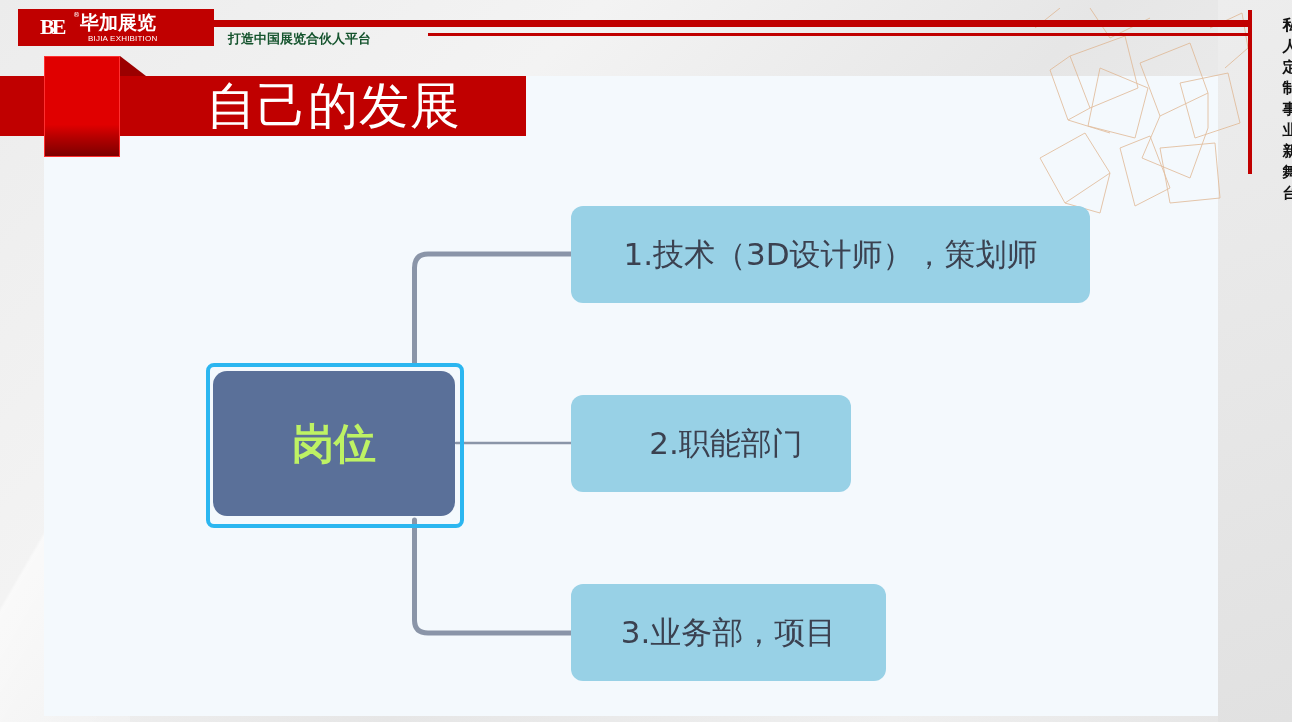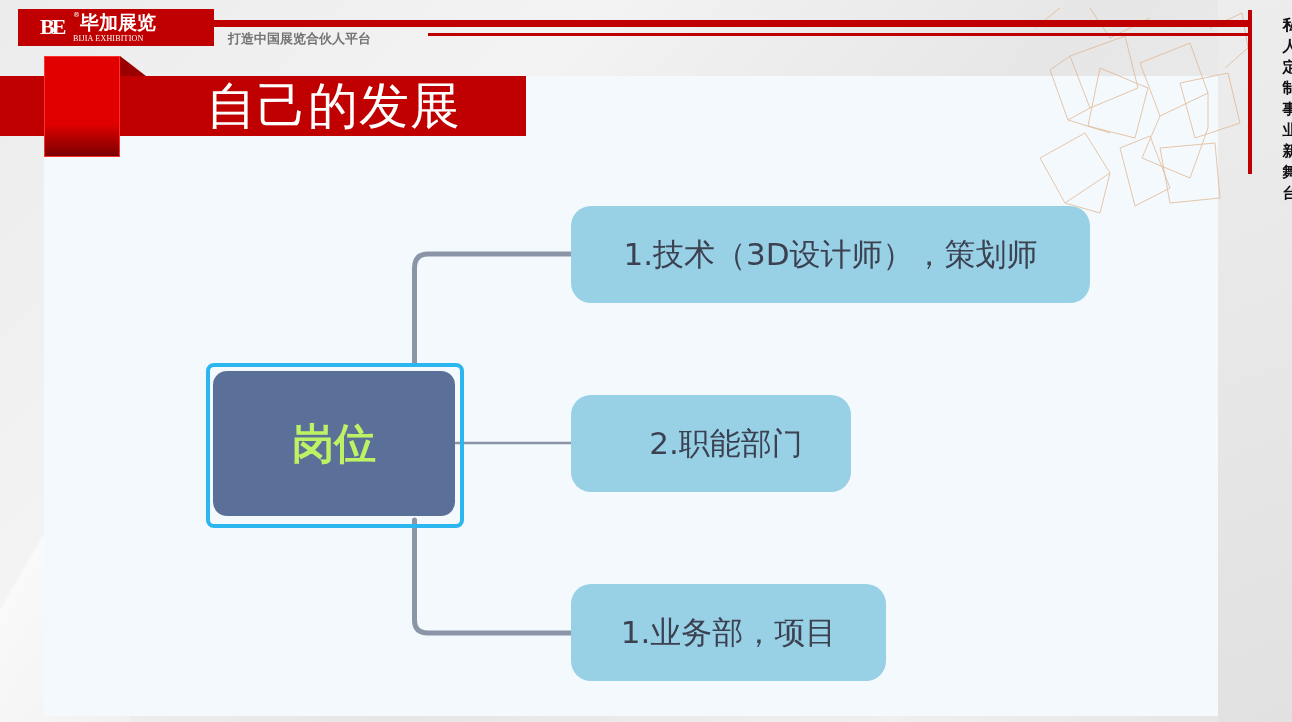"BIJIA EXHIBITION" .logo-en { font-family: Liberation Serif, serif -> Liberation Sans, sans-serif; left: 55px -> 70px }
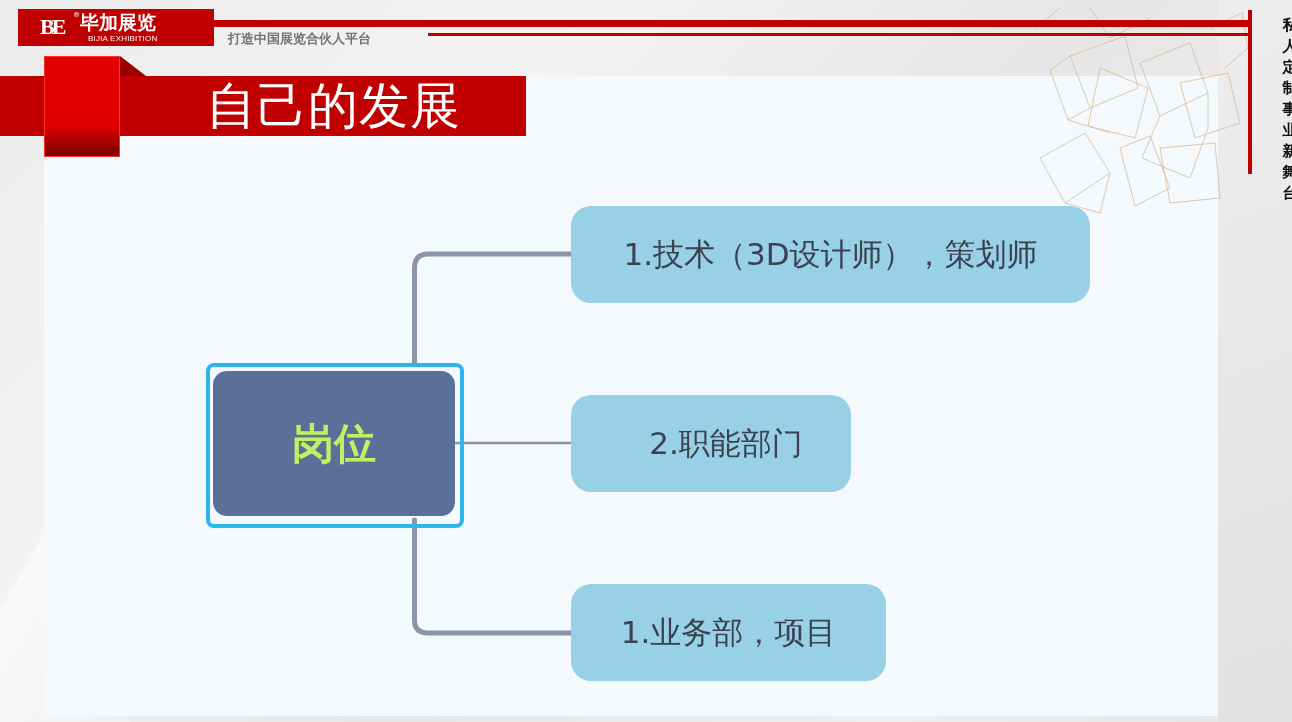"打造中国展览合伙人平台" .slogan { color: #737373 -> #14532d }
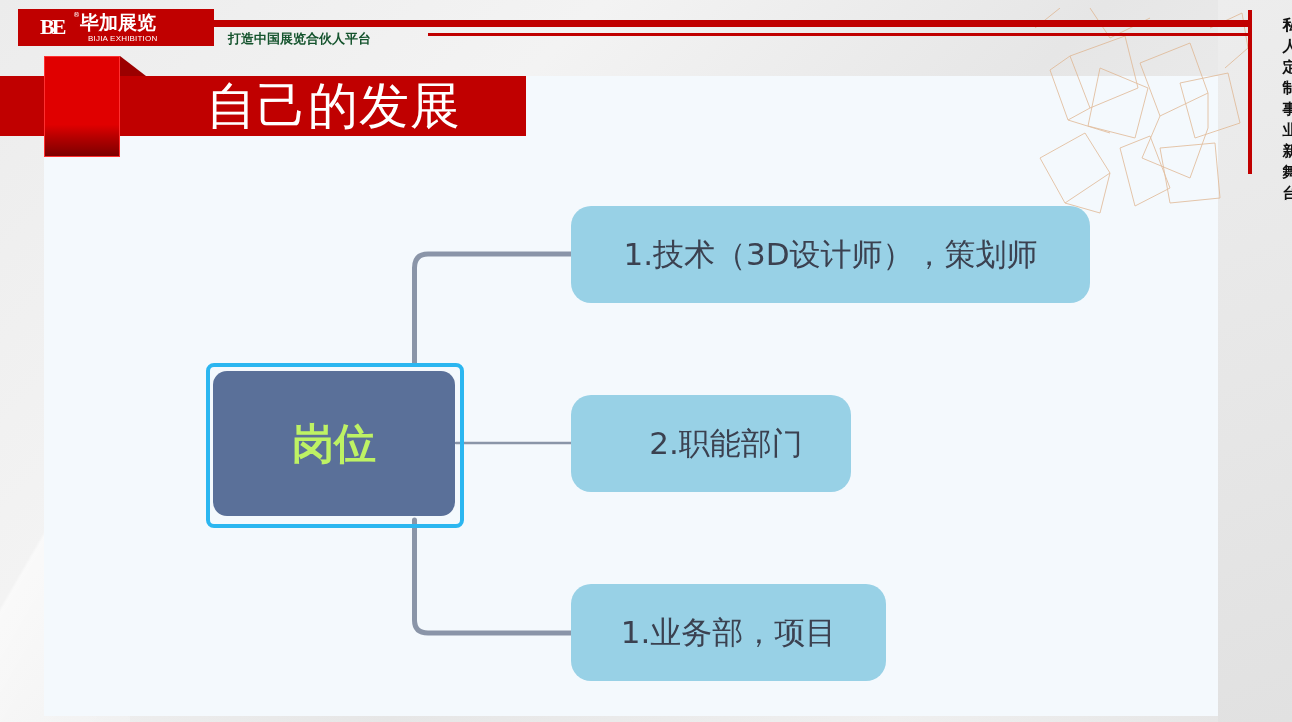"1.技术（3D设计师），策划师" .child { border-radius: 20px -> 12px }
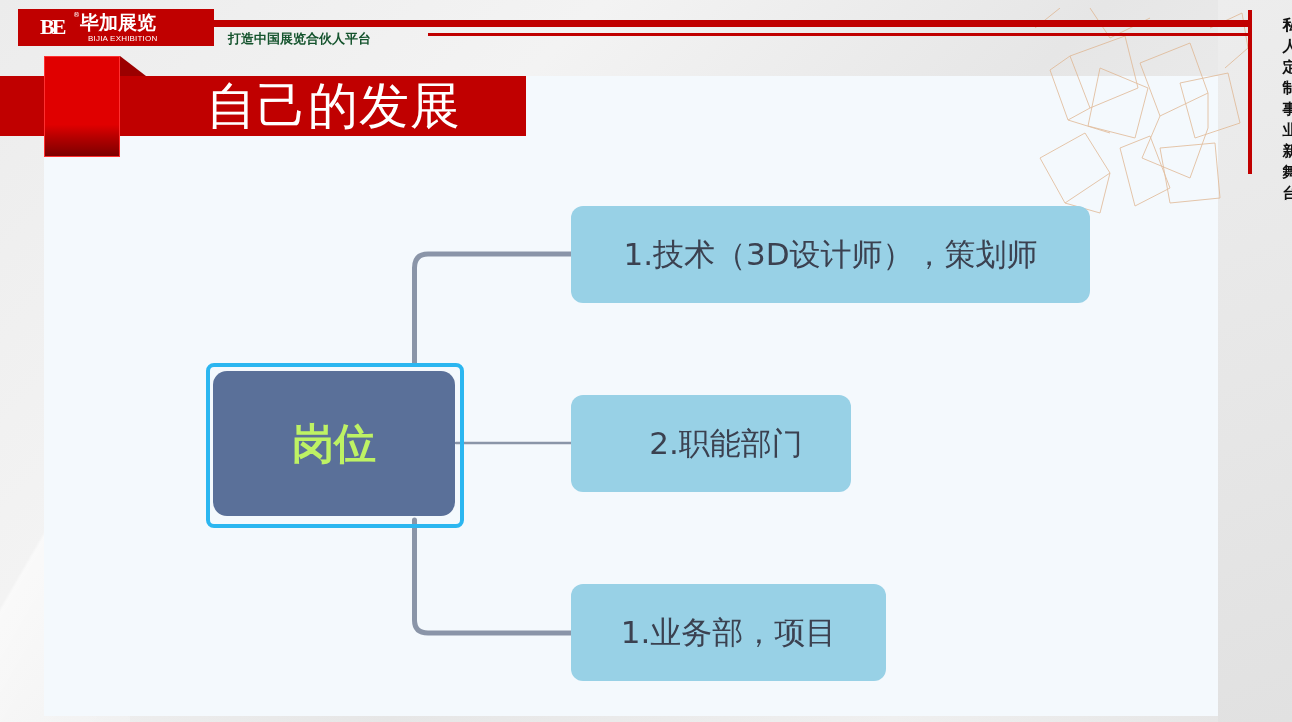"1.业务部，项目" span { text: 1 -> 3 }
